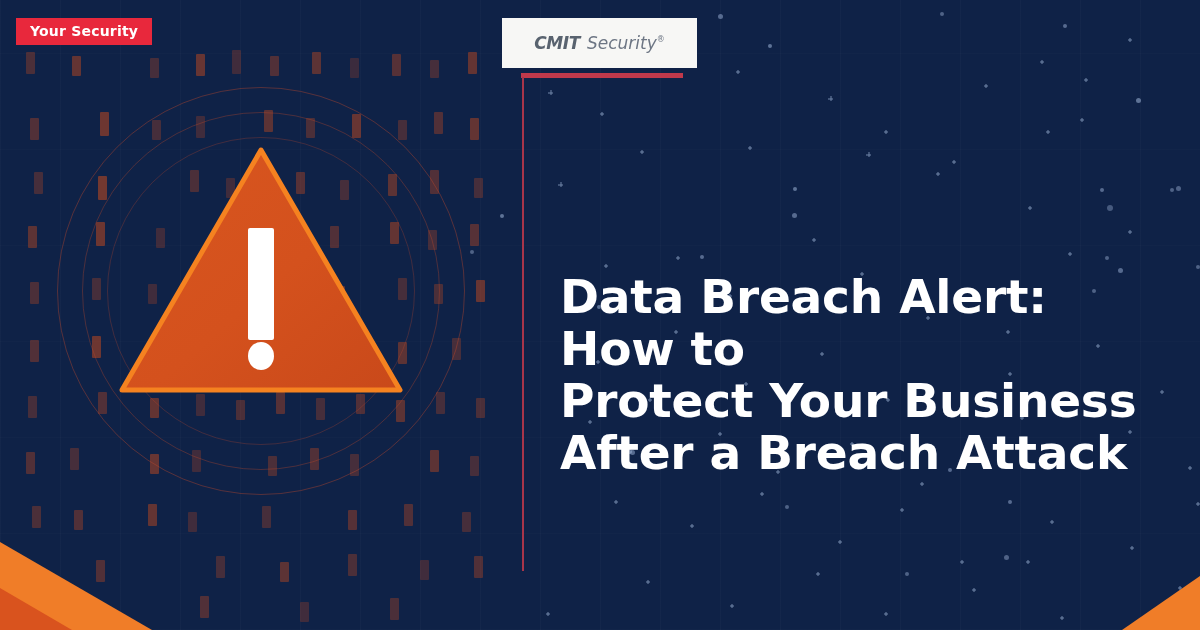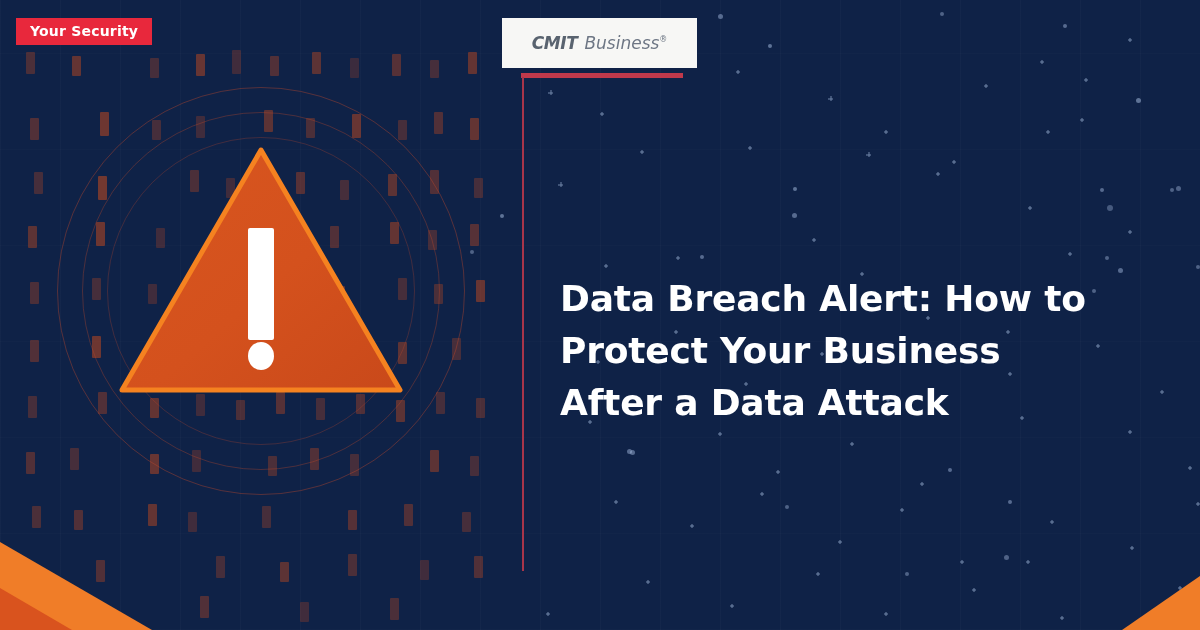"Business" span.sol { text: Business -> Security }
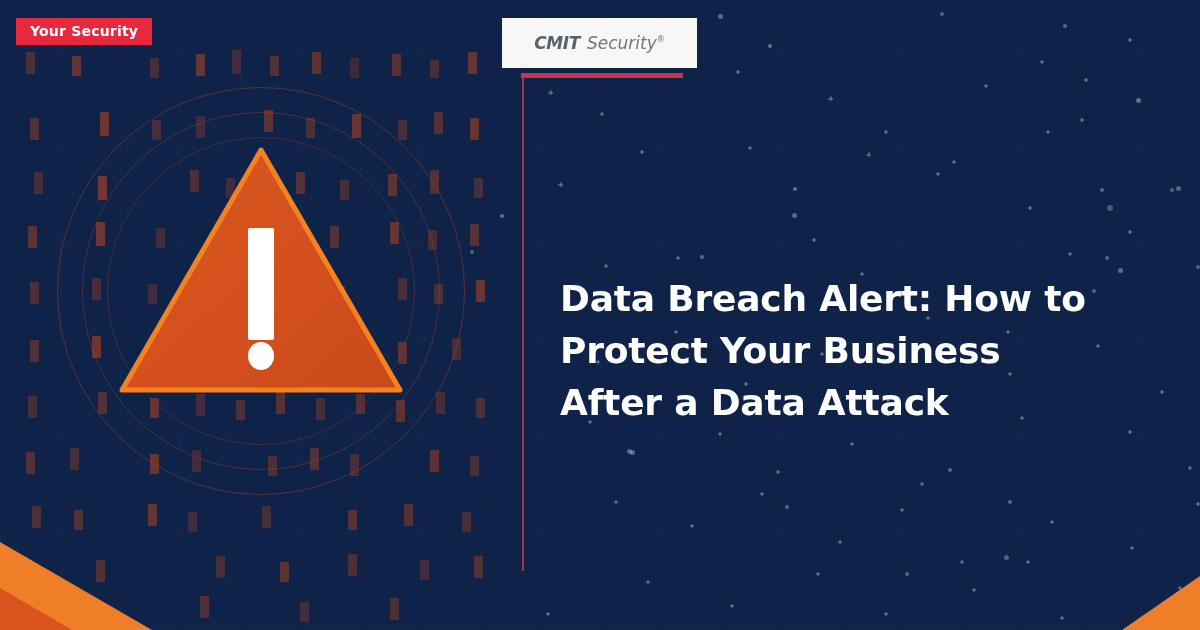"Data Breach Alert: How to" #headline { font-size: 36px -> 47px; top: 249px -> 240px }
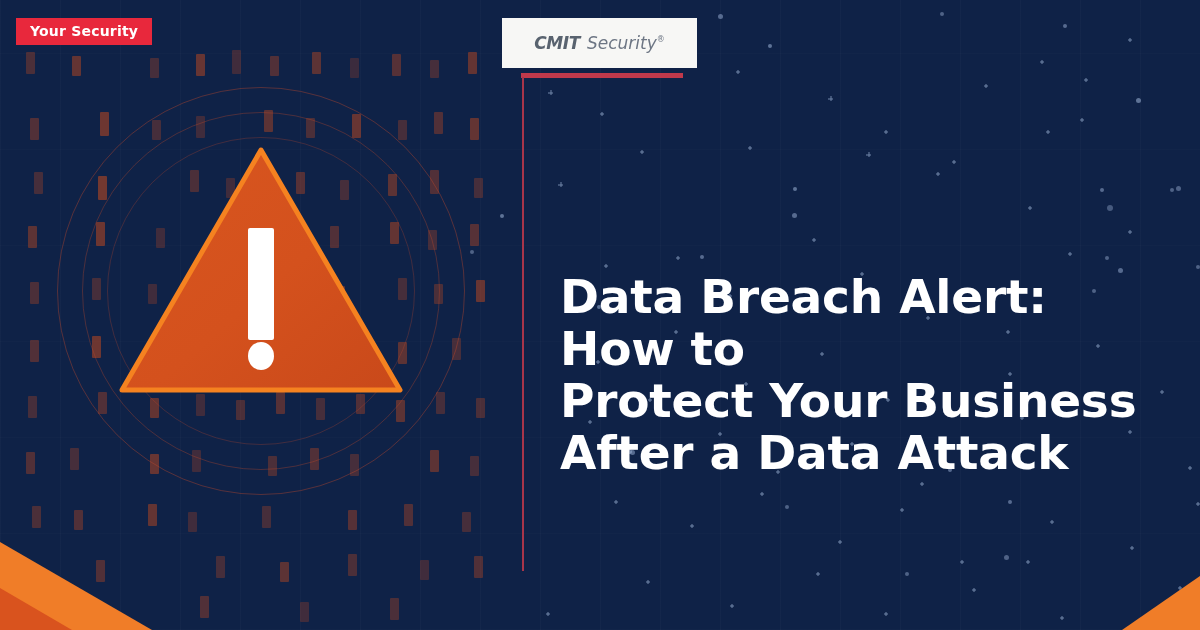"After a Data Attack" span.ln { text: Data -> Breach }
